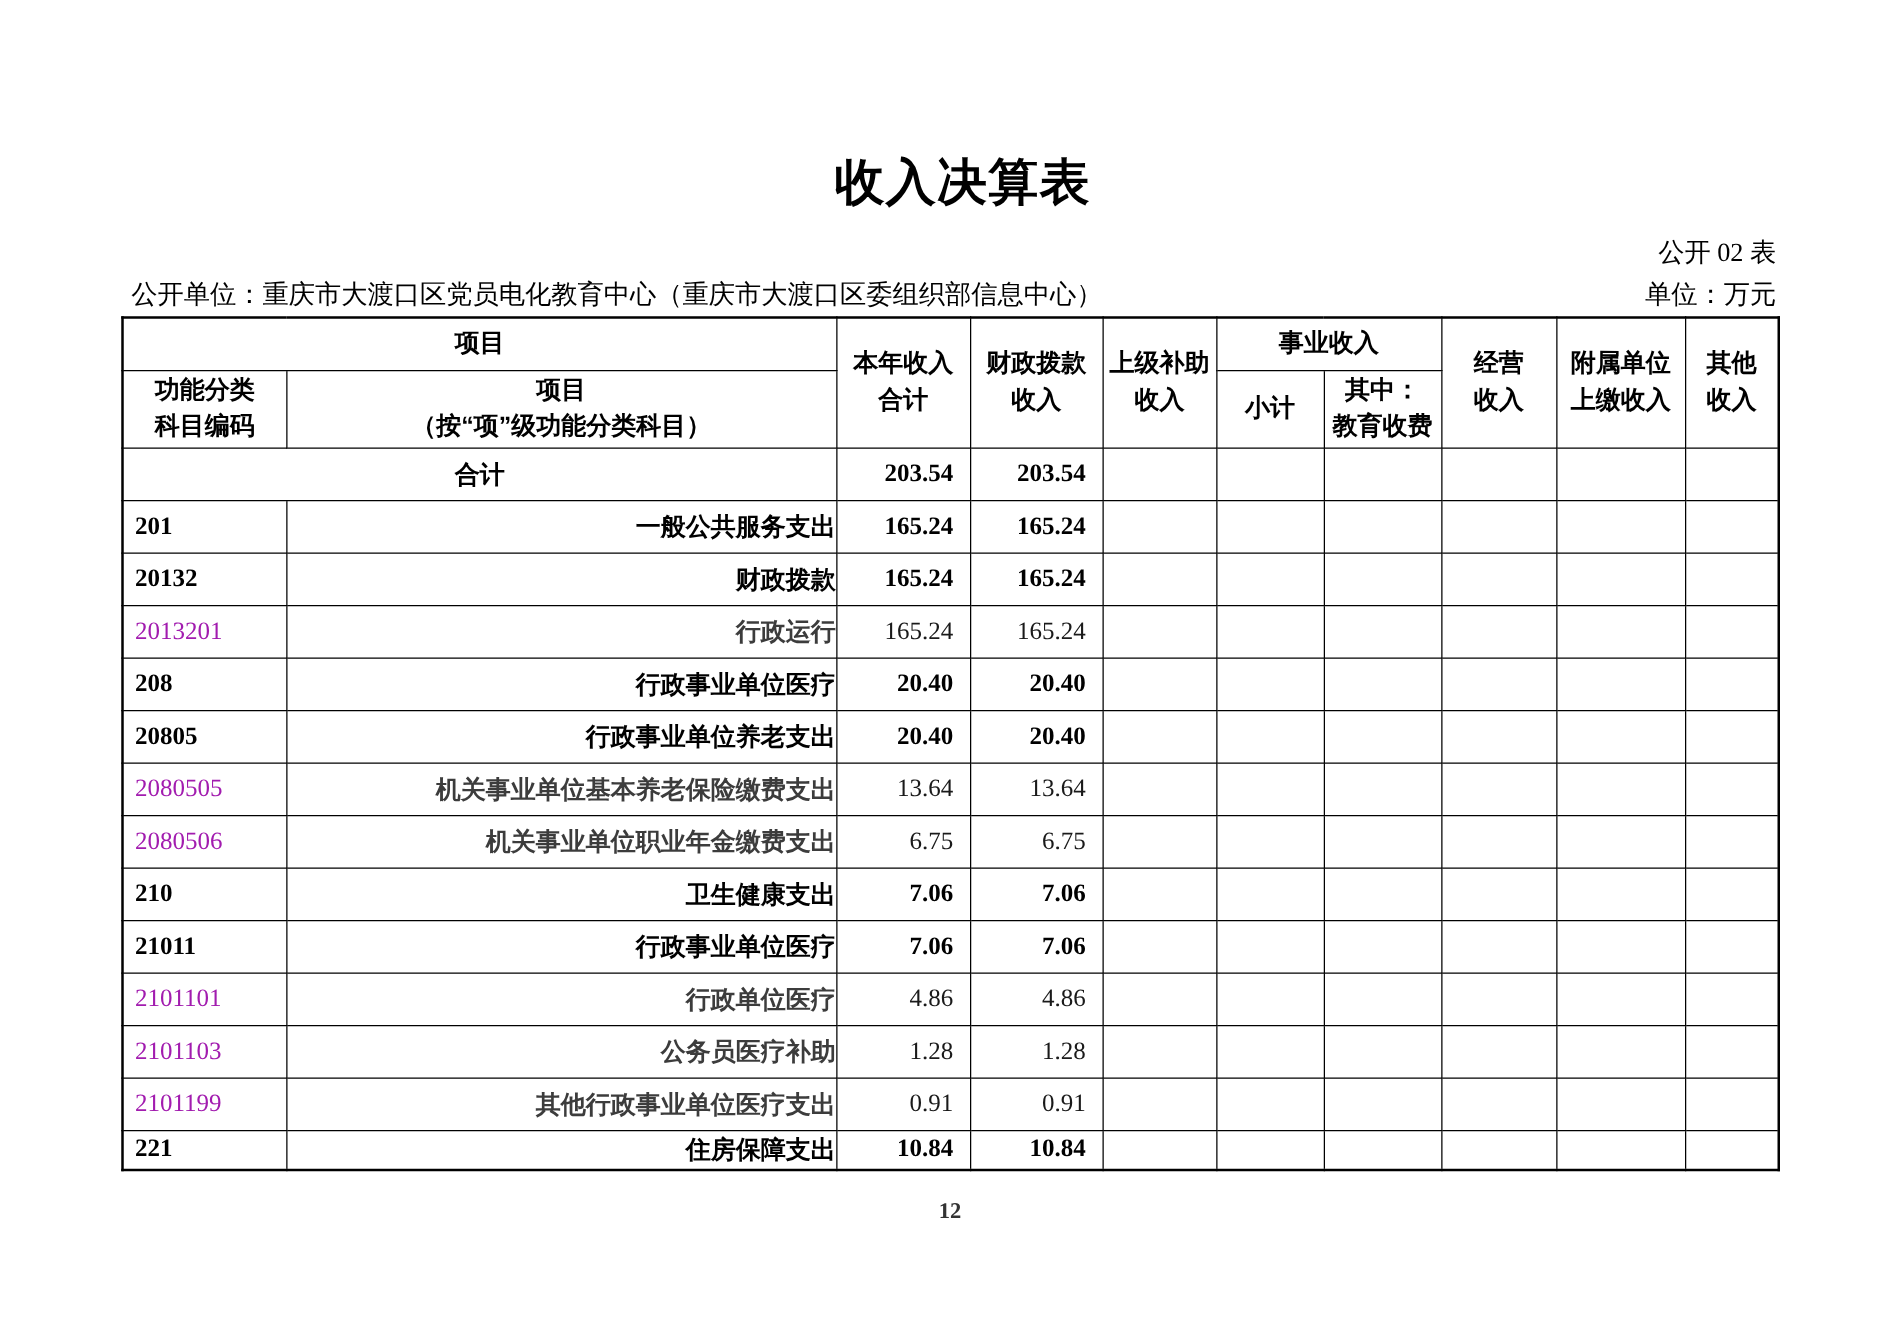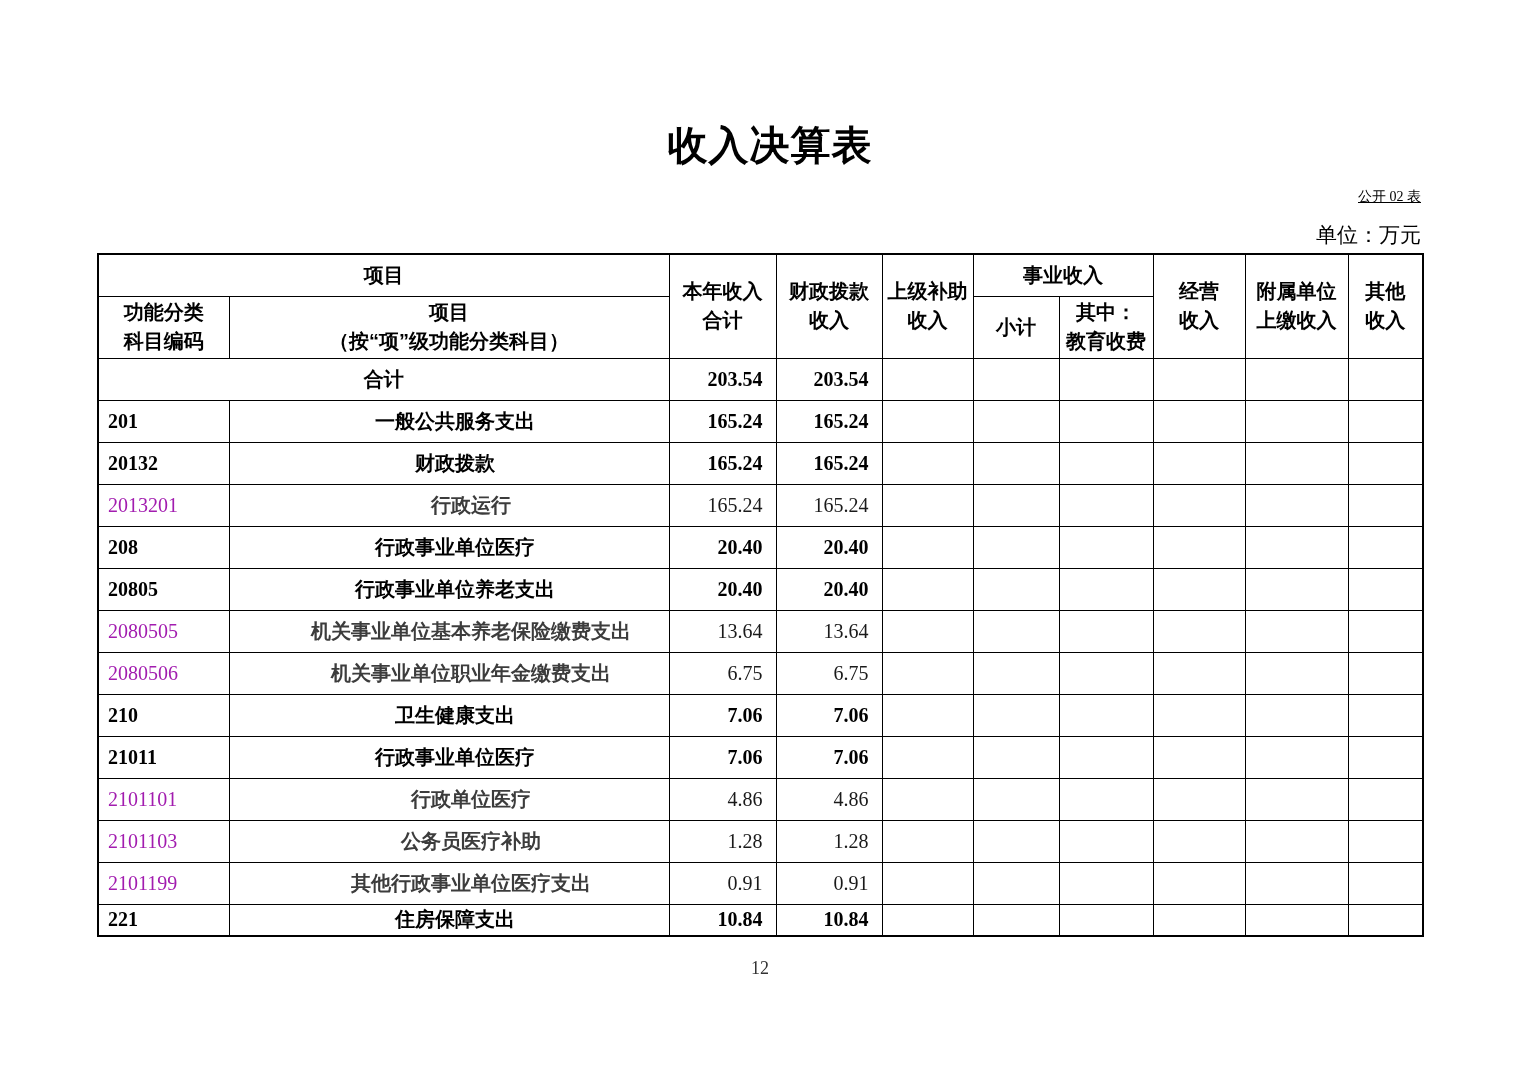"公开 02 表" .form-code { font-size: 14px -> 21px; text-decoration: underline -> none }
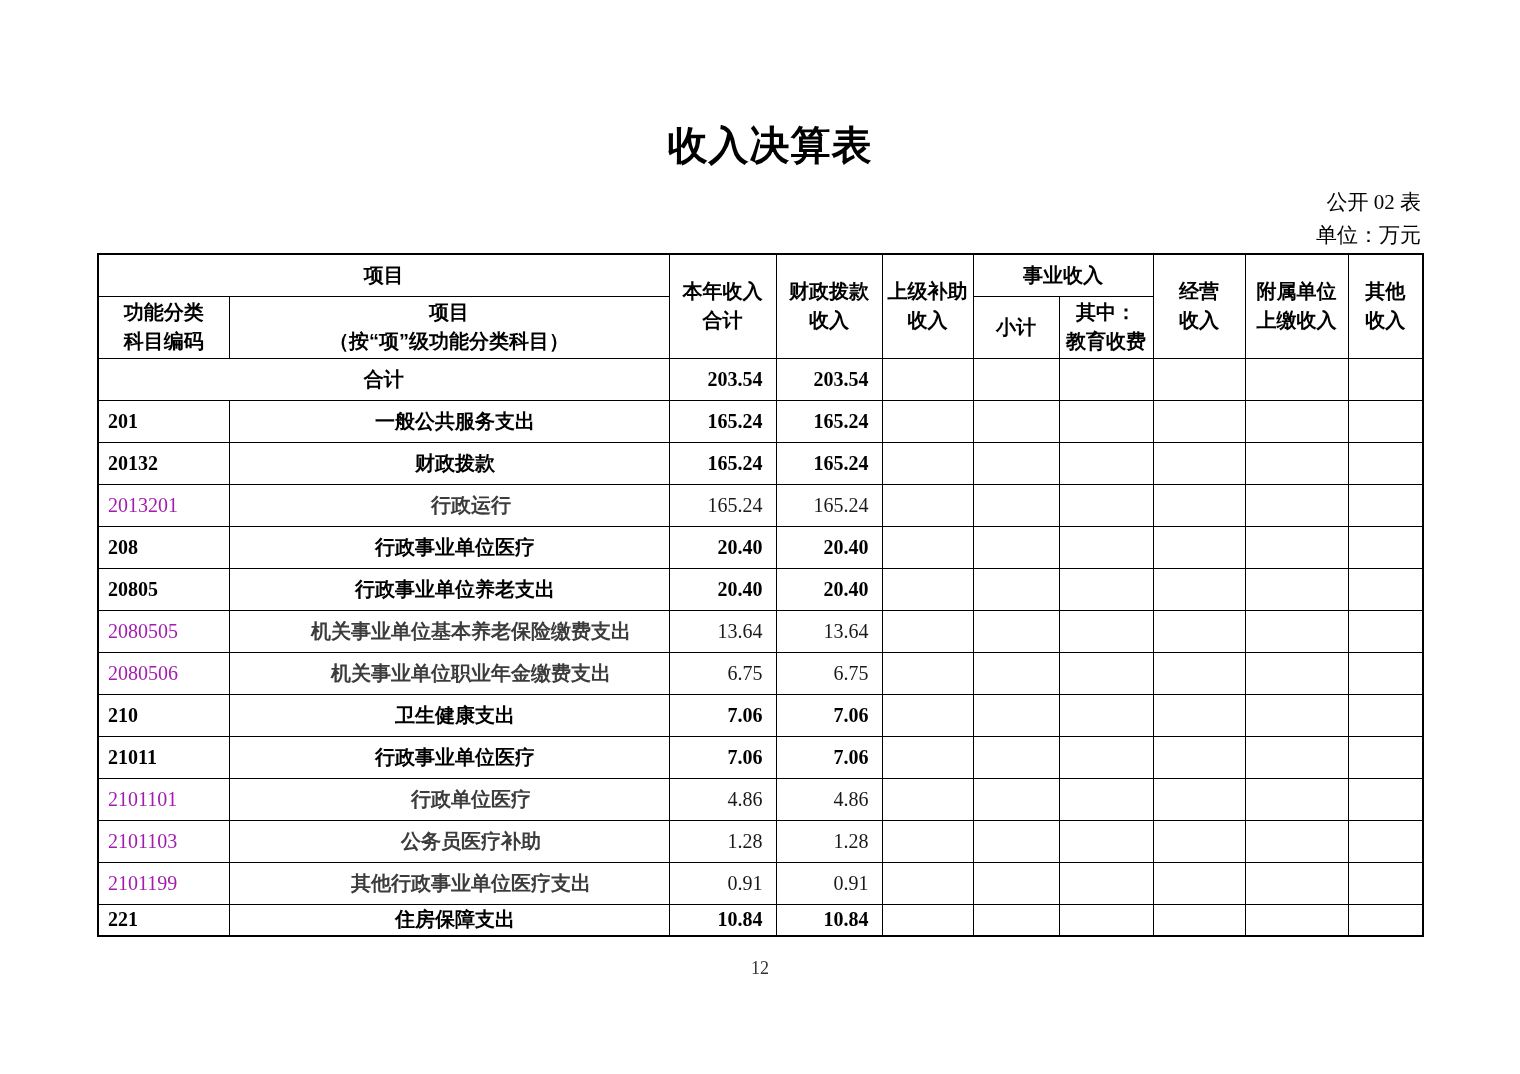"公开单位：重庆市大渡口区党员电化教育中心（重庆市大渡口区委组织部信息中心）" div.org-line { html: none -> <div>公开单位：重庆市大渡口区党员电化教育中心（重庆市大渡口区委组织部信息中心）</div> }
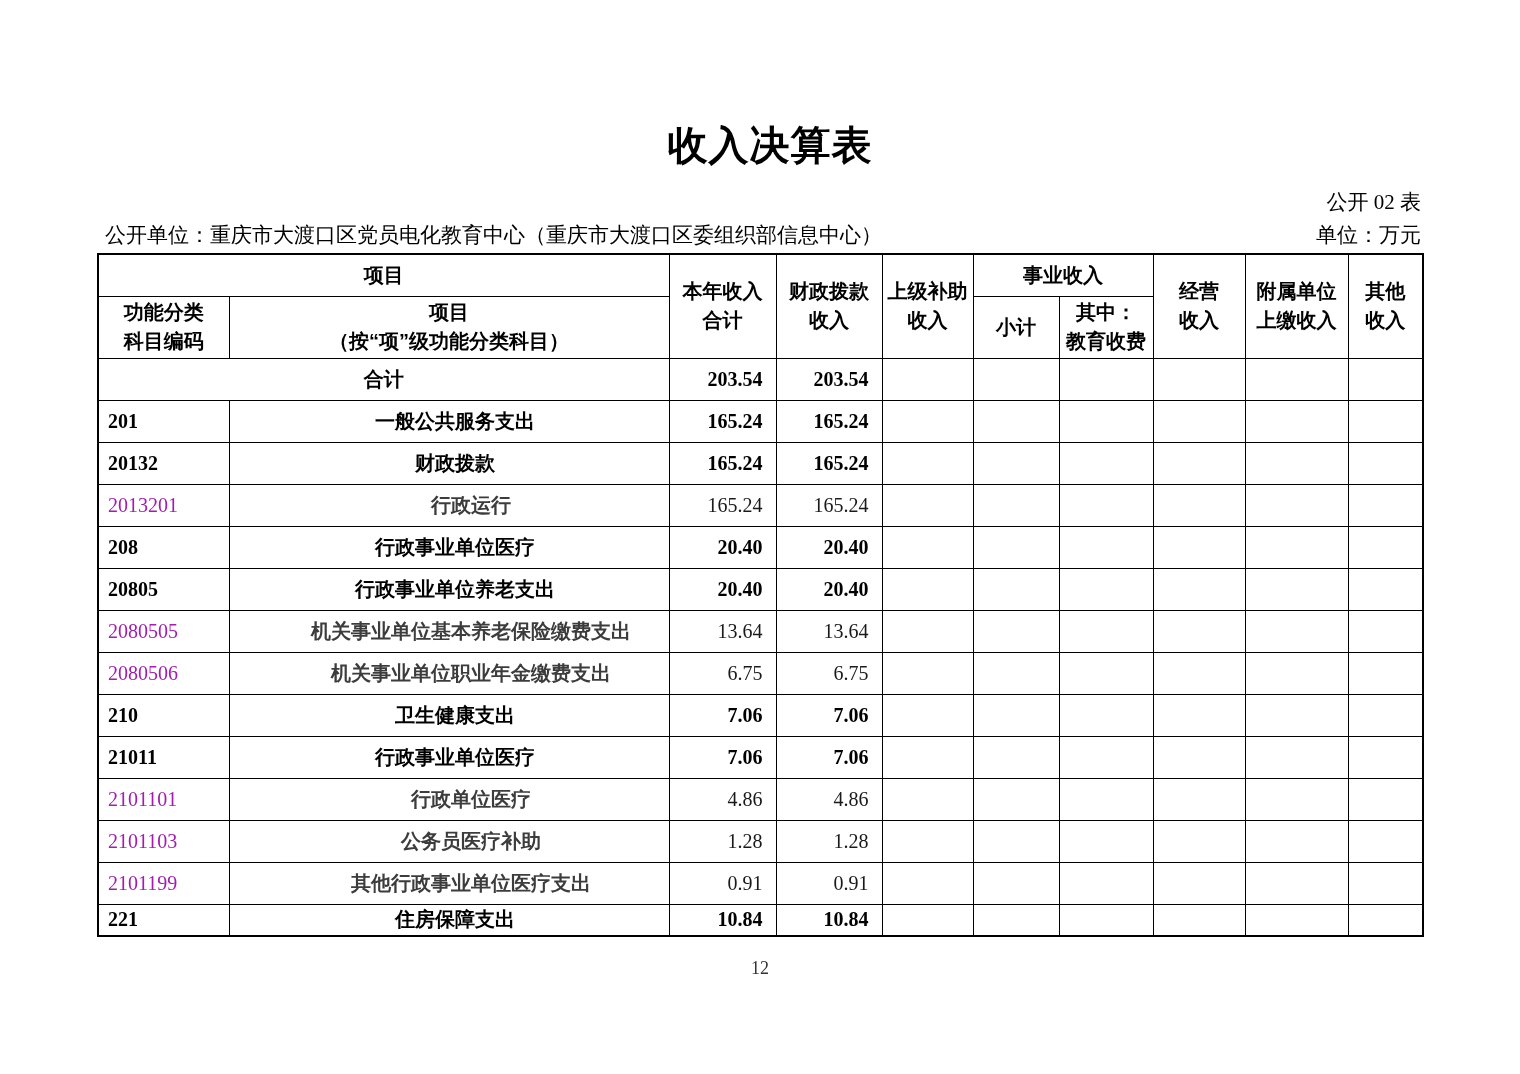"一般公共服务支出" td.name-cell { text-align: center -> right }
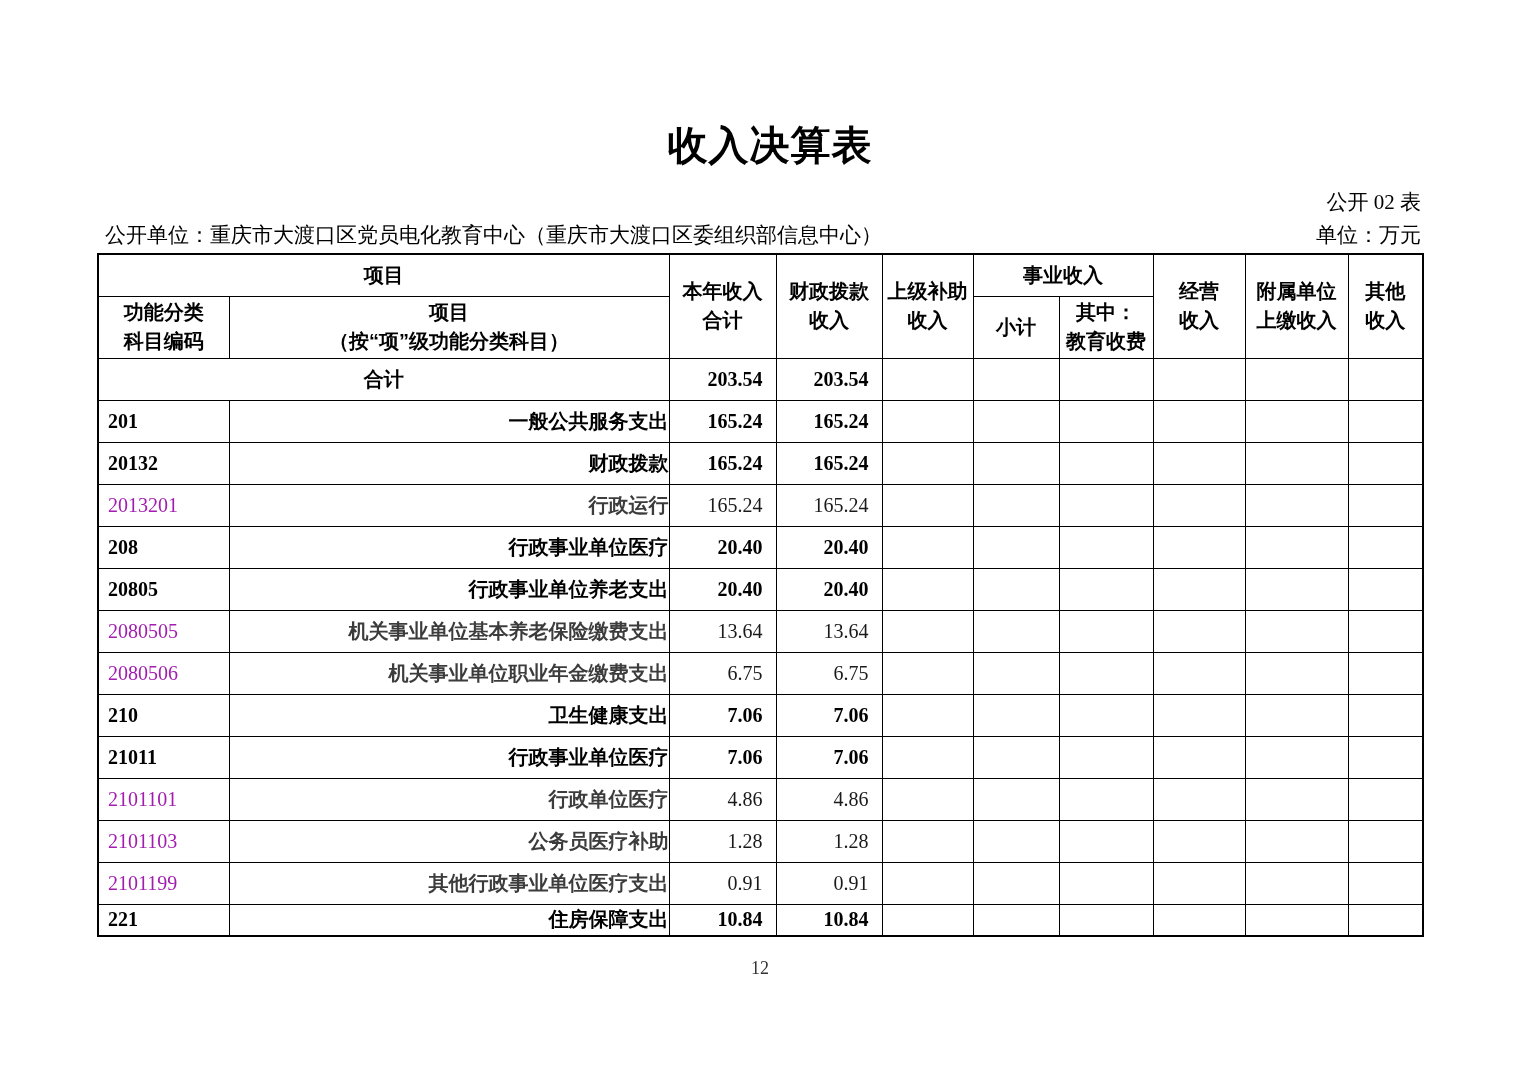"12" .page-number { font-weight: none -> bold }
